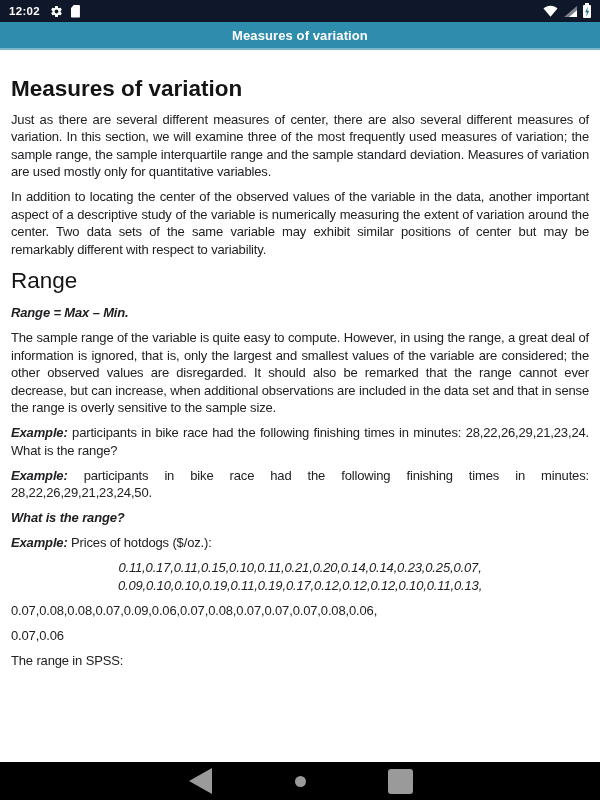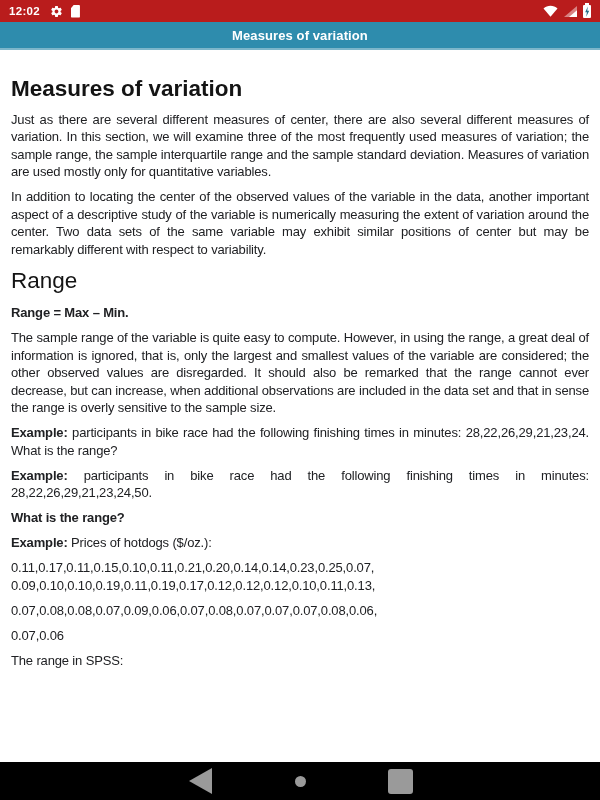"12:02" .status-bar { background: #b91c1c -> #0f172a }
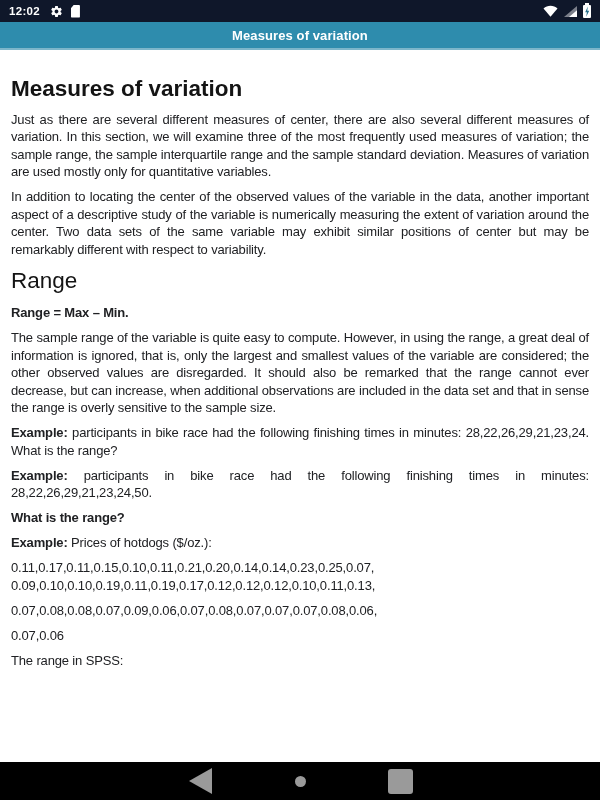"Range = Max – Min." .bold { font-style: none -> italic }
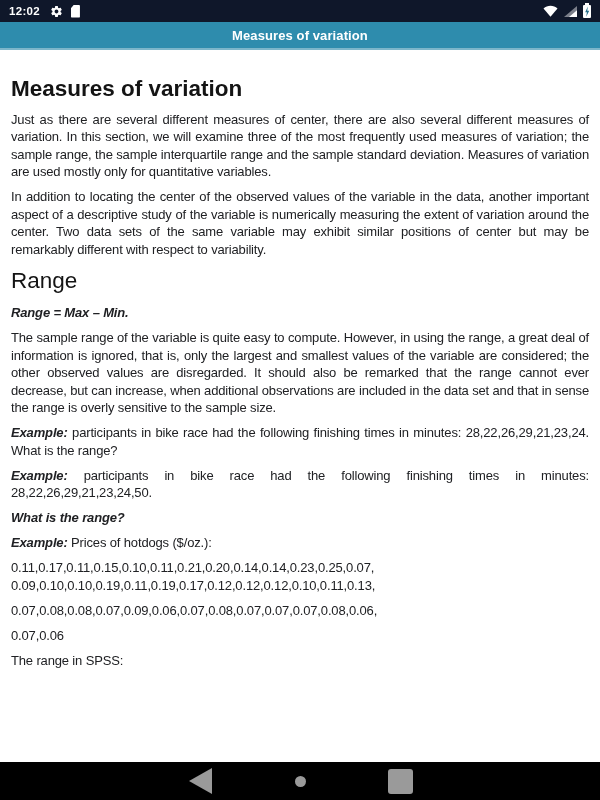"0.11,0.17,0.11,0.15,0.10,0.11,0.21,0.20," .num-line { font-style: none -> italic; text-align: left -> center }
